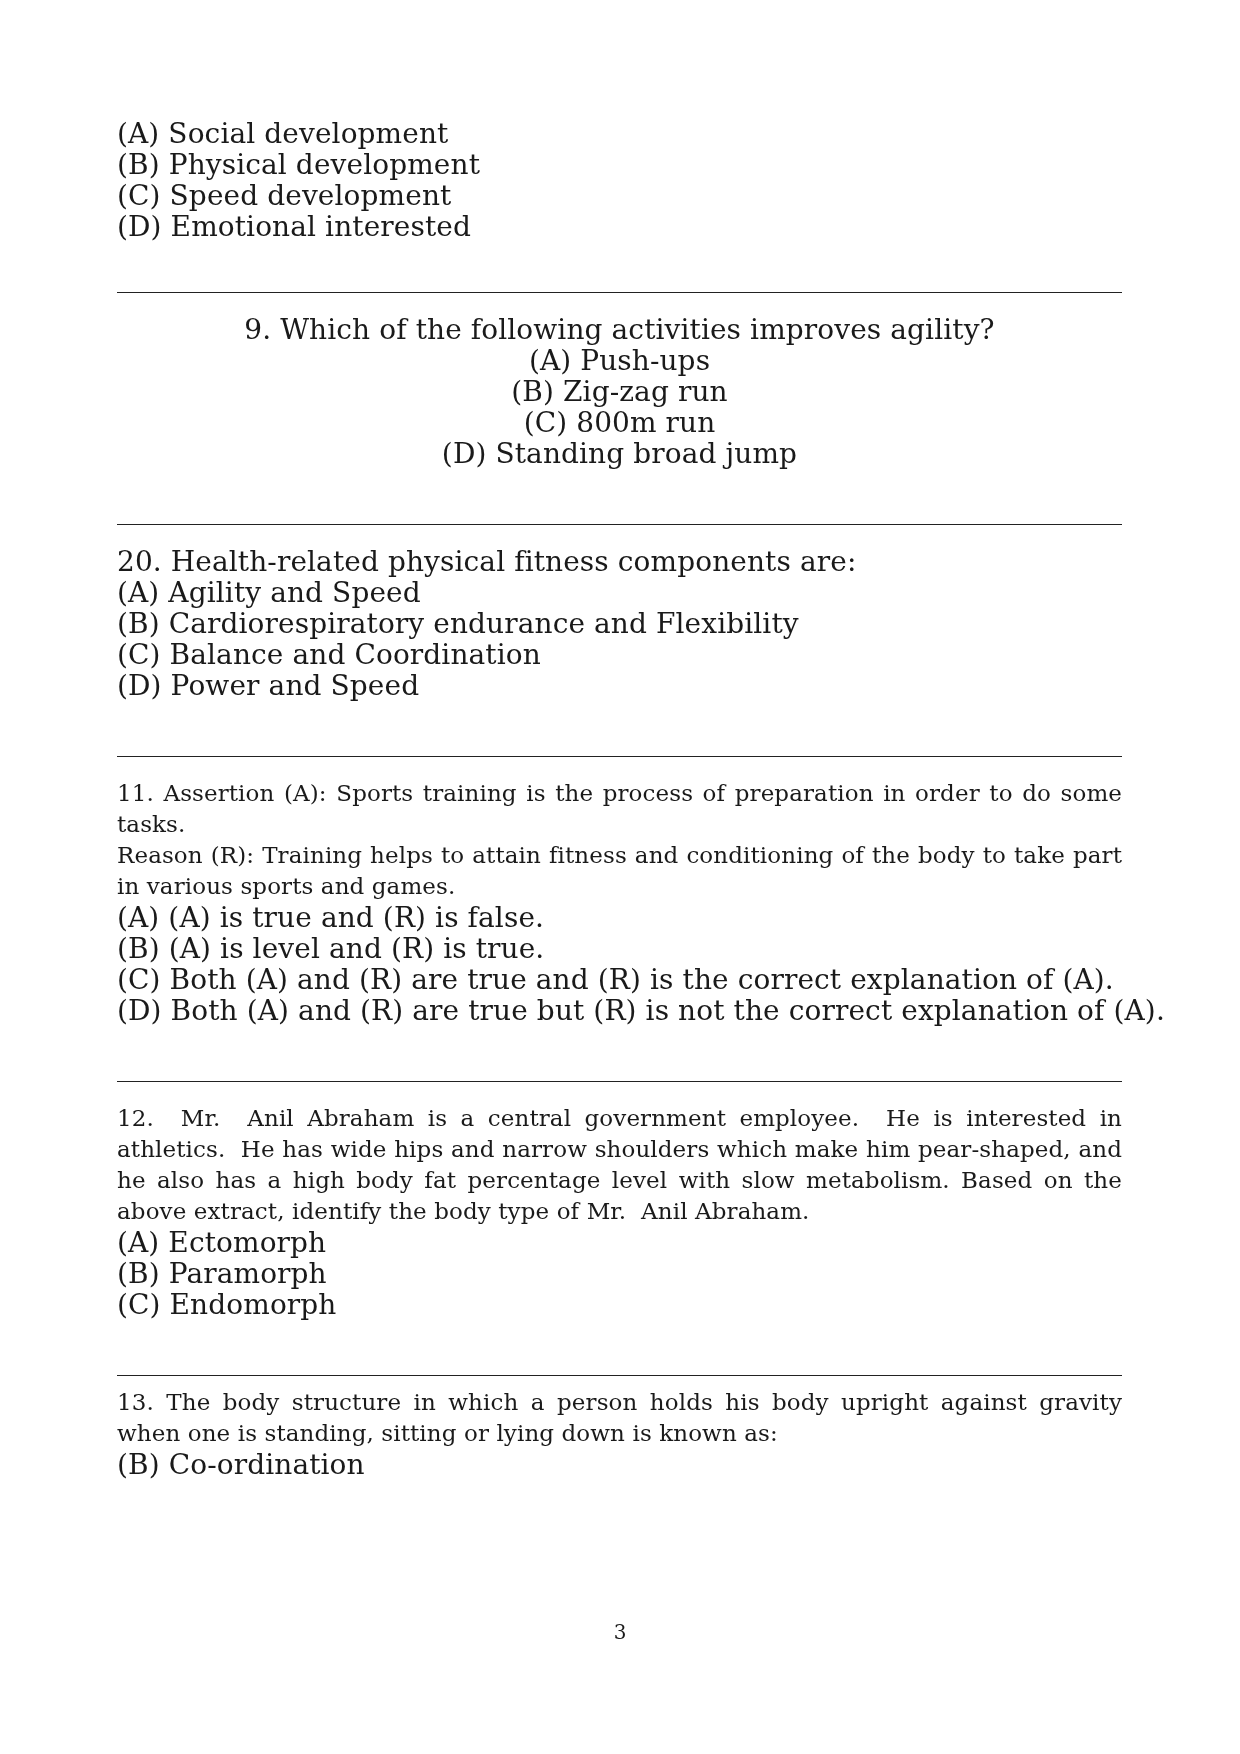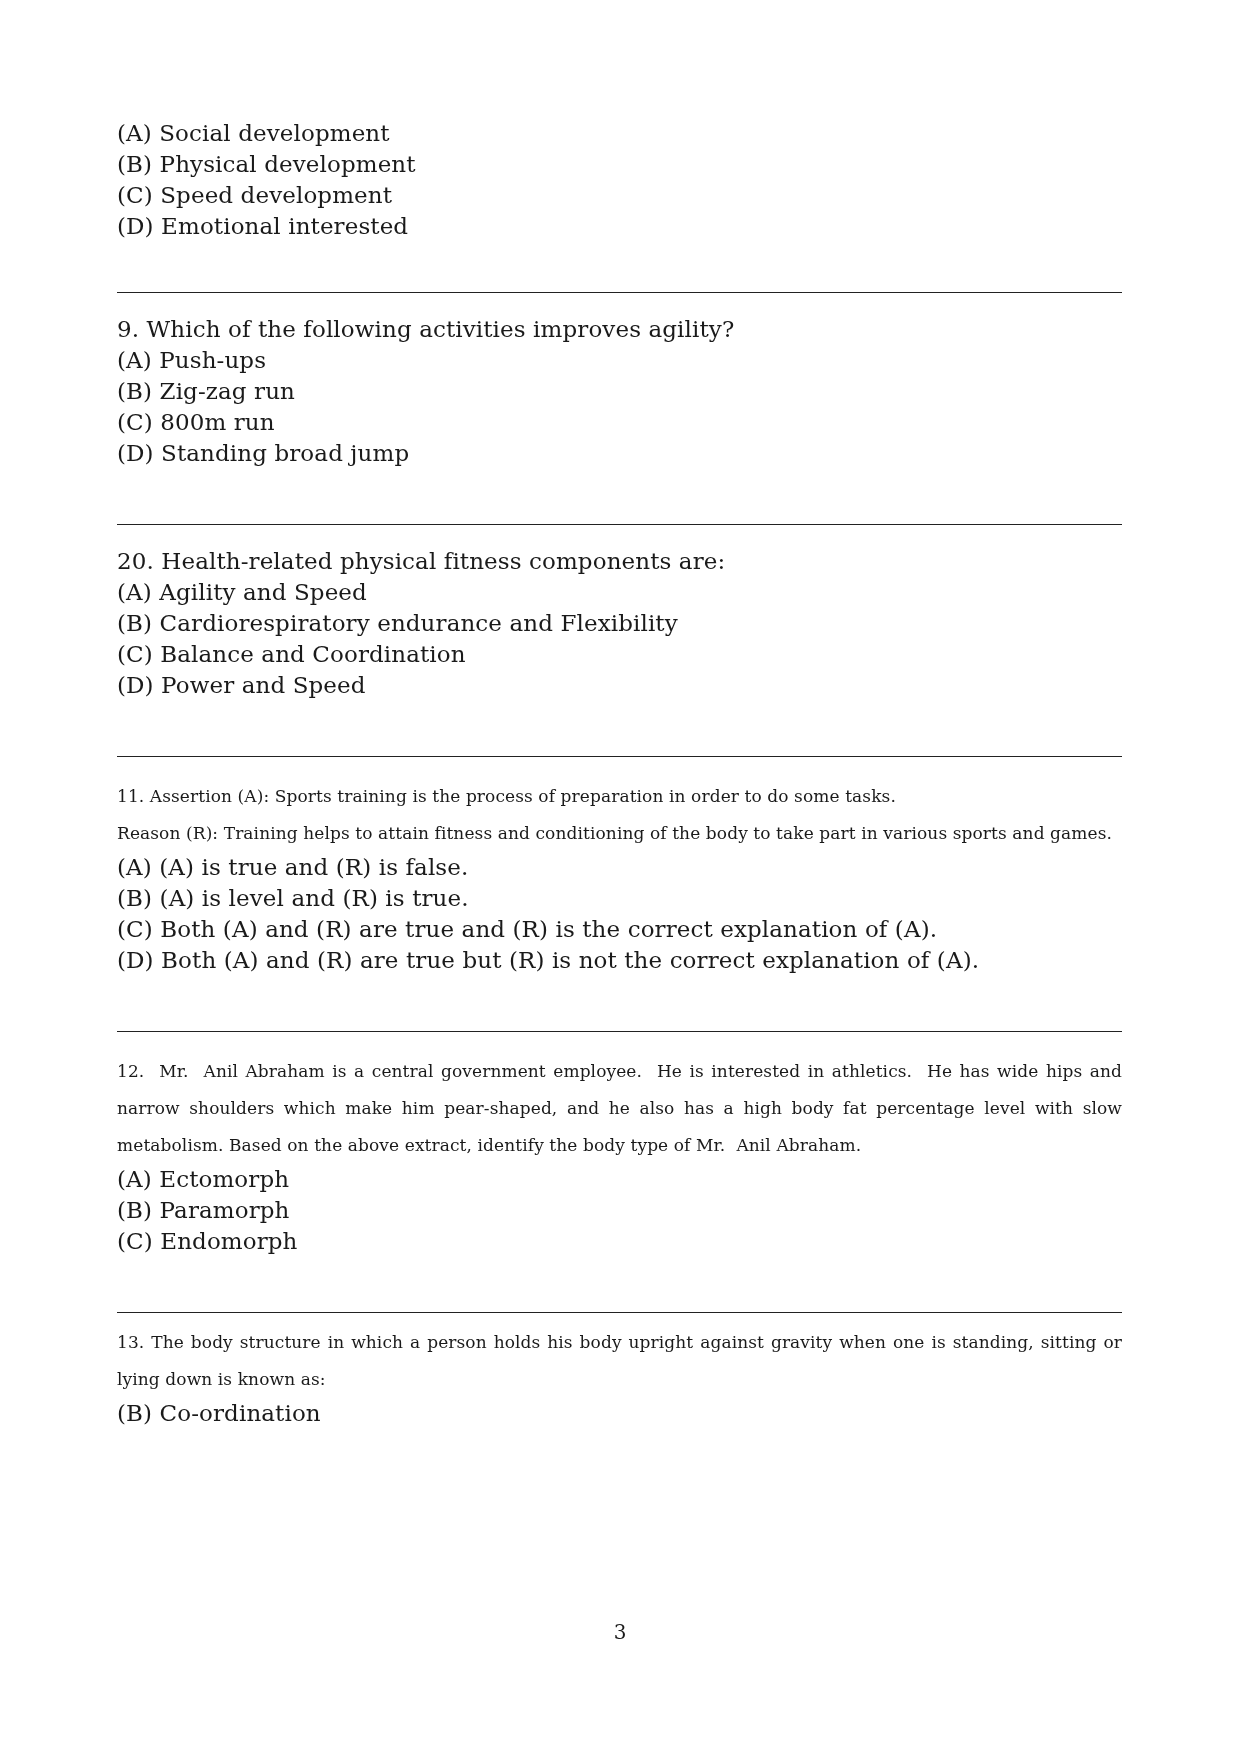"(A) Social development" .line { font-size: 23px -> 28px }
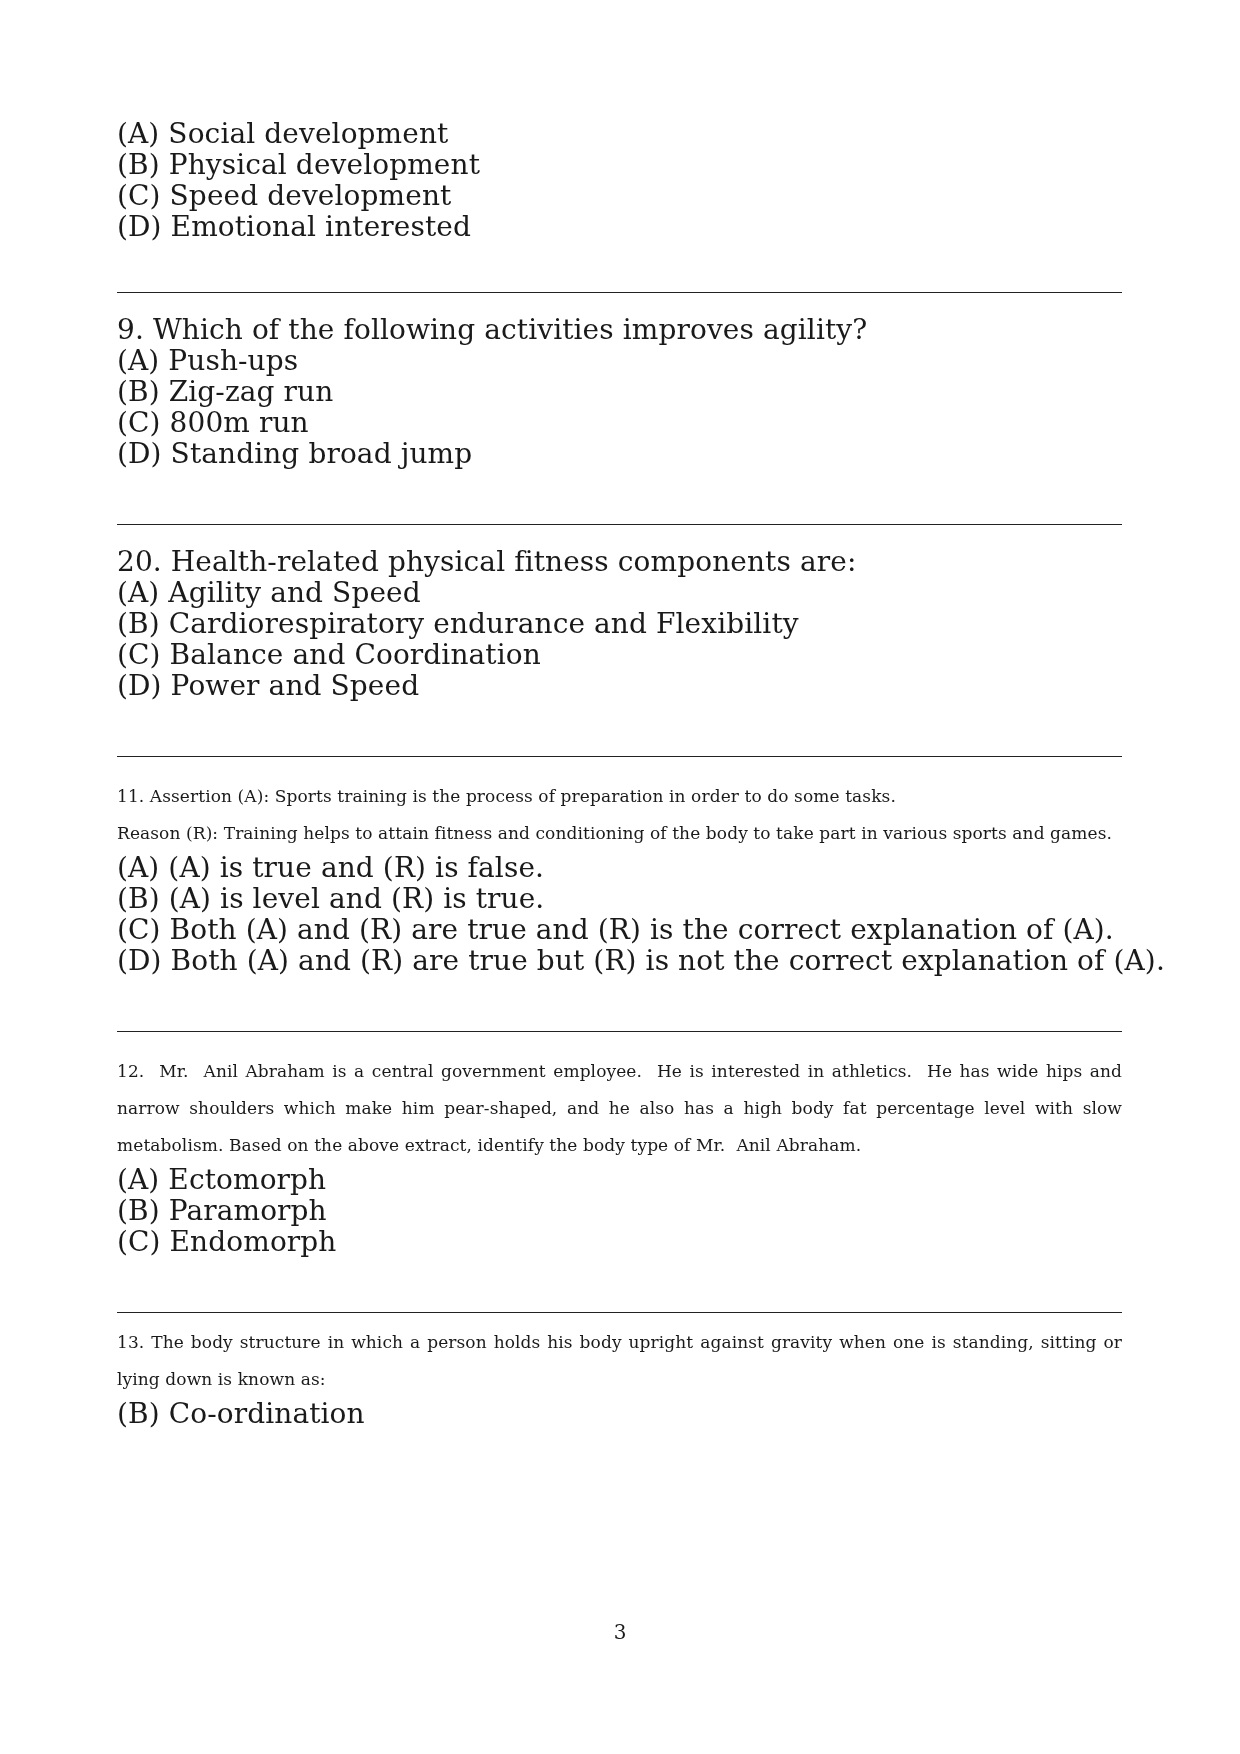"9. Which of the following" div.block { text-align: none -> center }
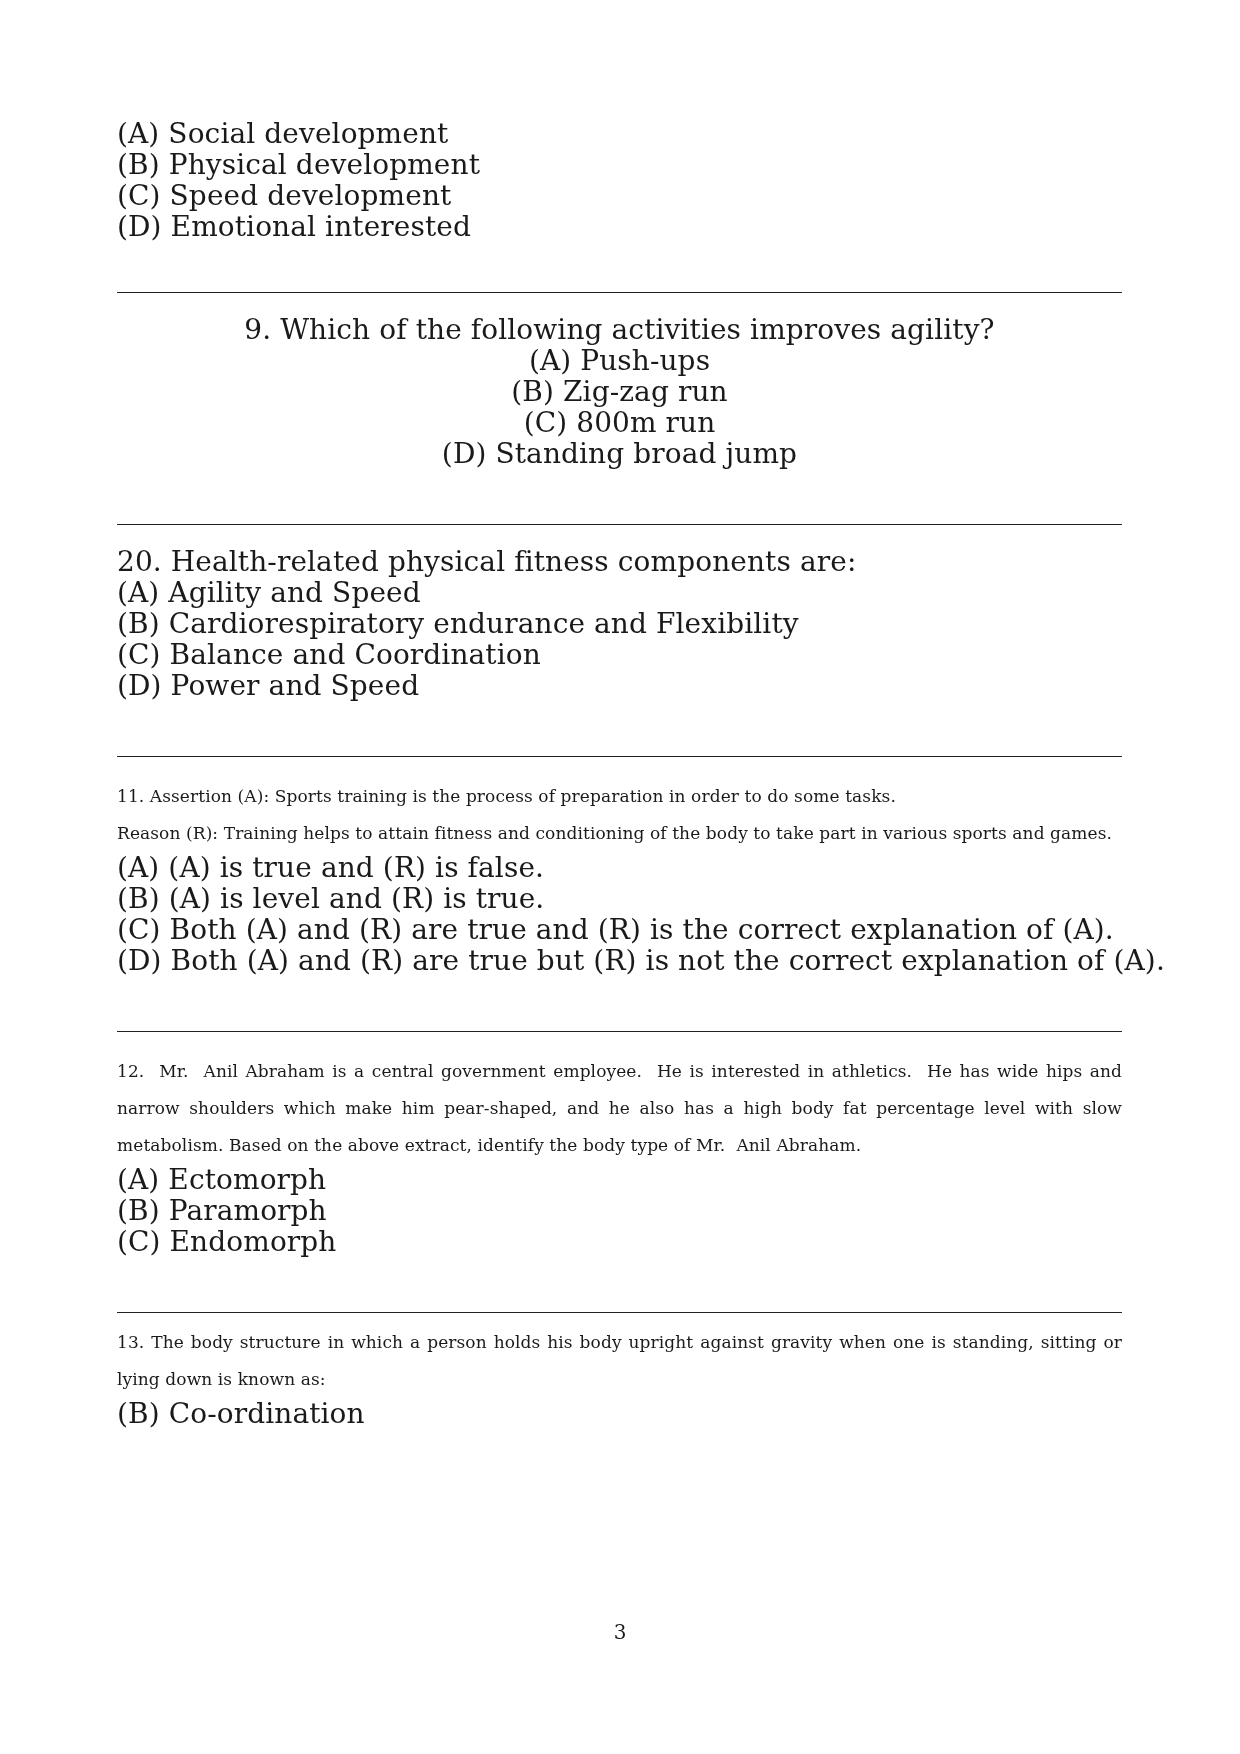"11. Assertion (A): Sports training" .para { font-size: 17px -> 23px; line-height: 37px -> 31px }
